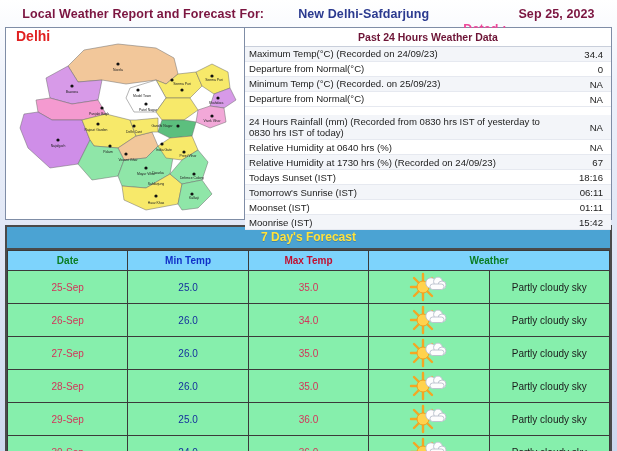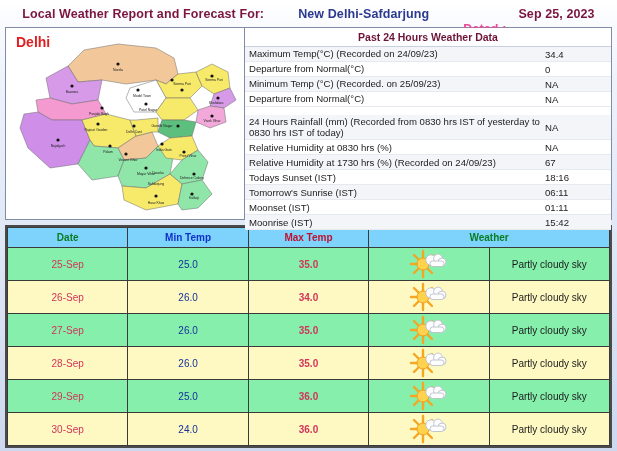"Delhi" .map-title { top: 6px -> 0 }
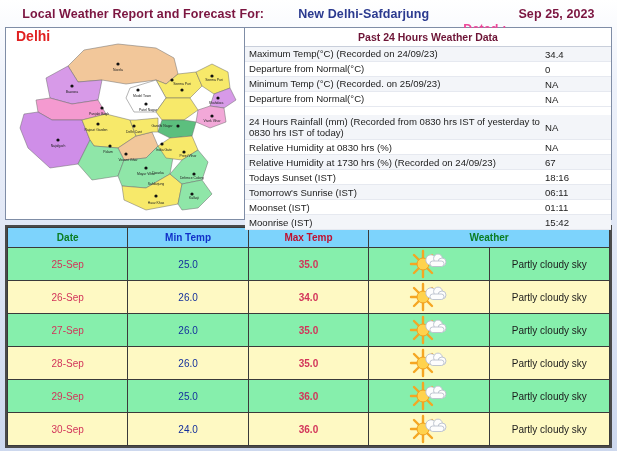"34.4" .dval { text-align: left -> right }
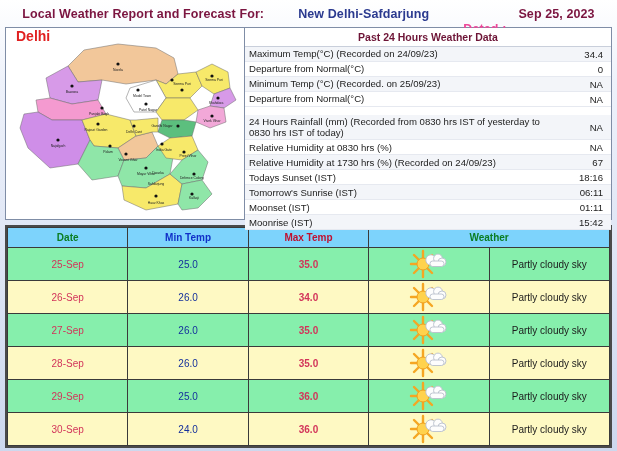"Relative Humidity at 0830 hrs" div.dlabel { text: 0830 -> 0640 }
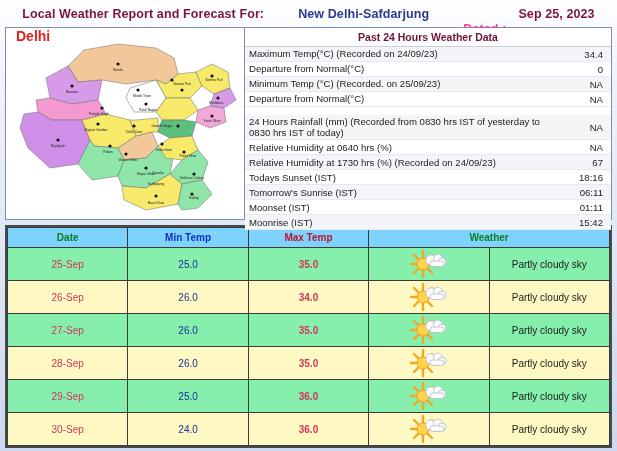"7 Day's Forecast" div.fc-title { html: none -> <div>7 Day's Forecast</div> }
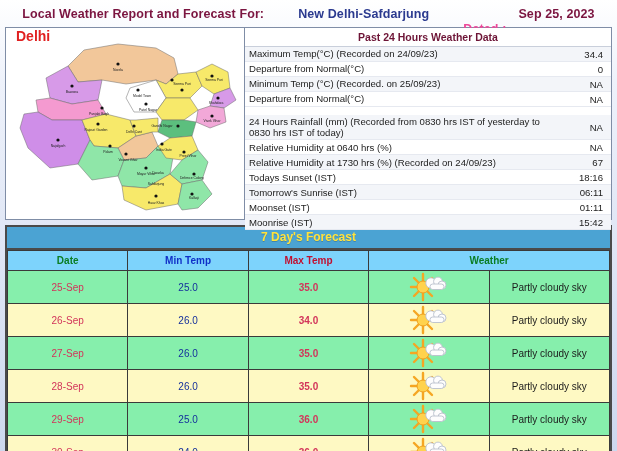"35.0" .c-max { font-weight: bold -> none }
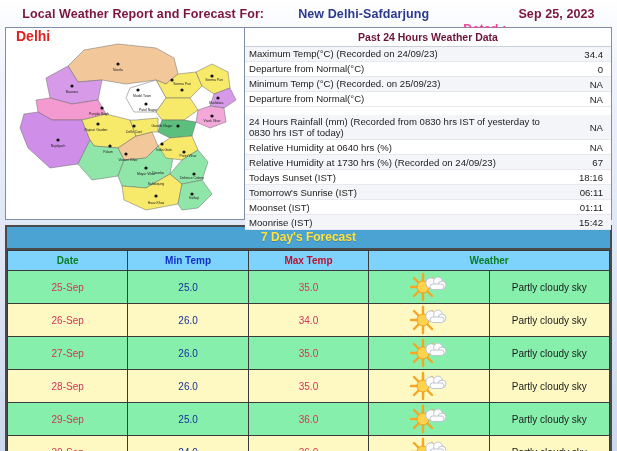"26-Sep" tr.r-even td { background: #fef9c3 -> #86efac }
